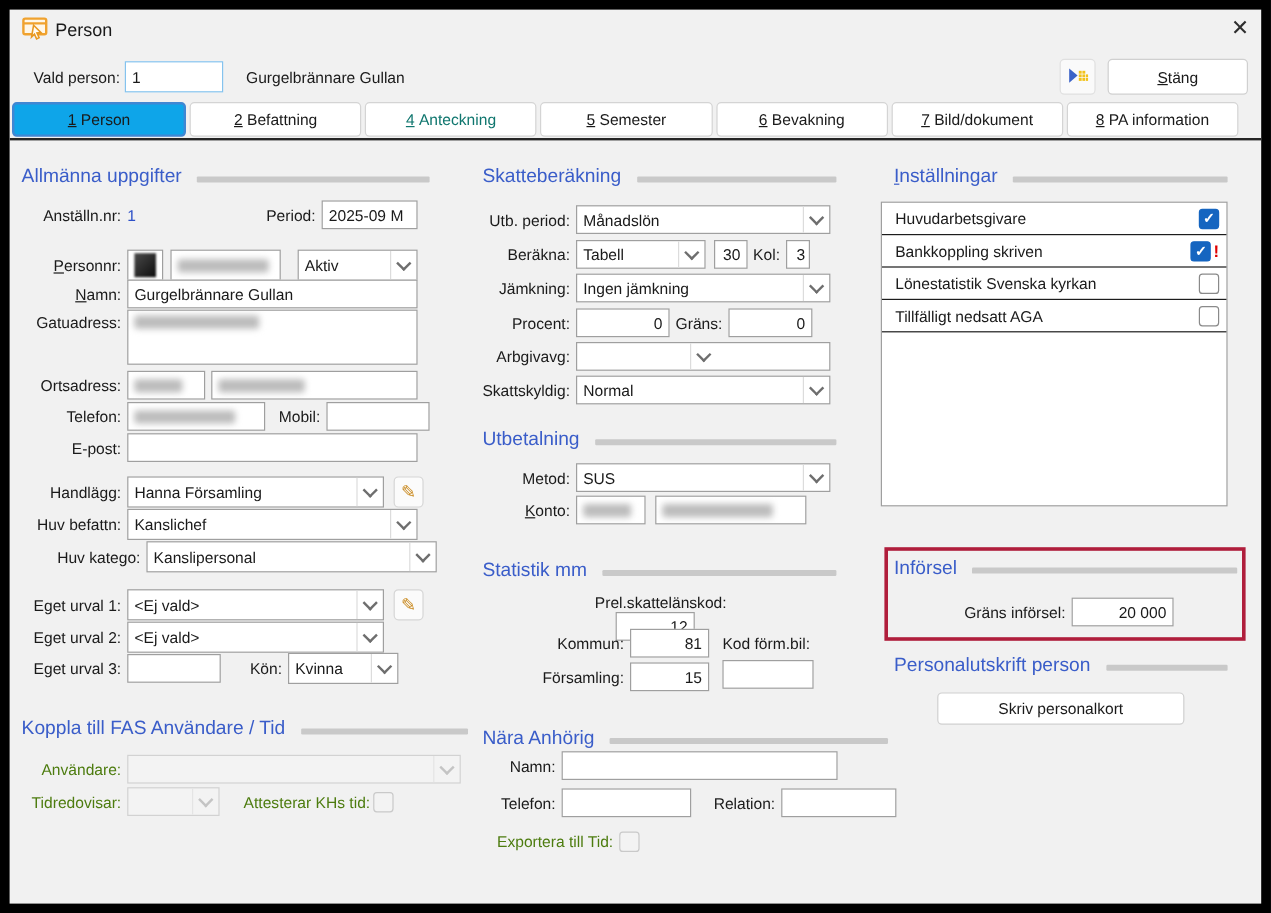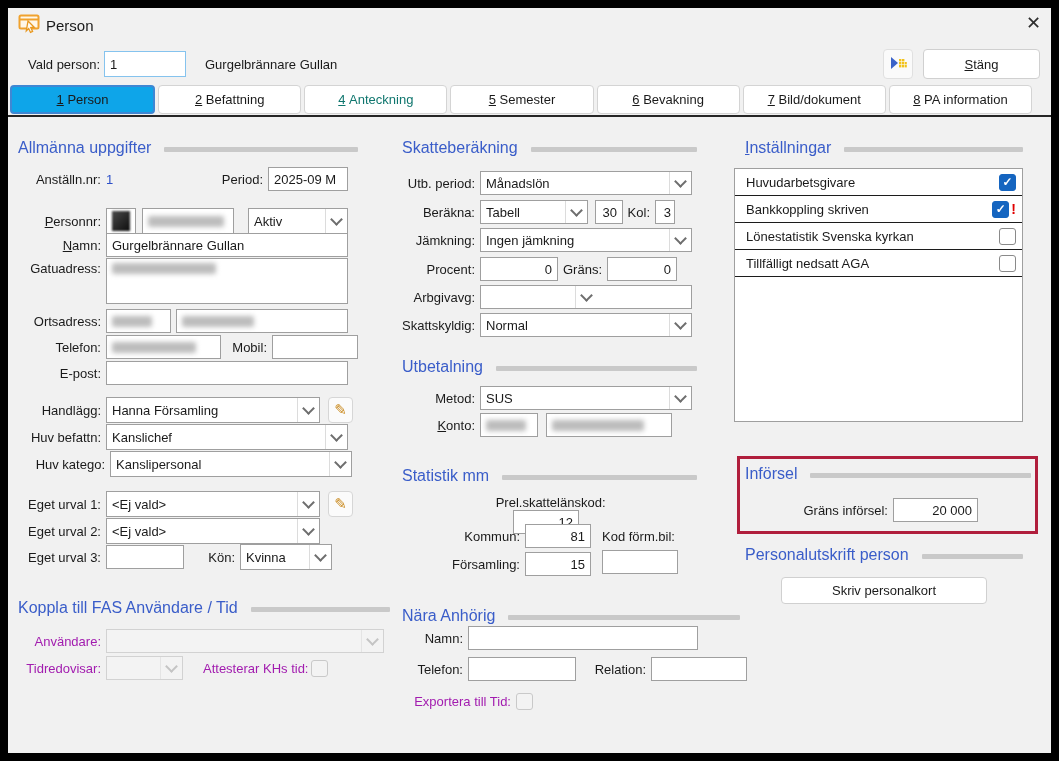"Huv katego:" div.row { left: 14px -> 26px }
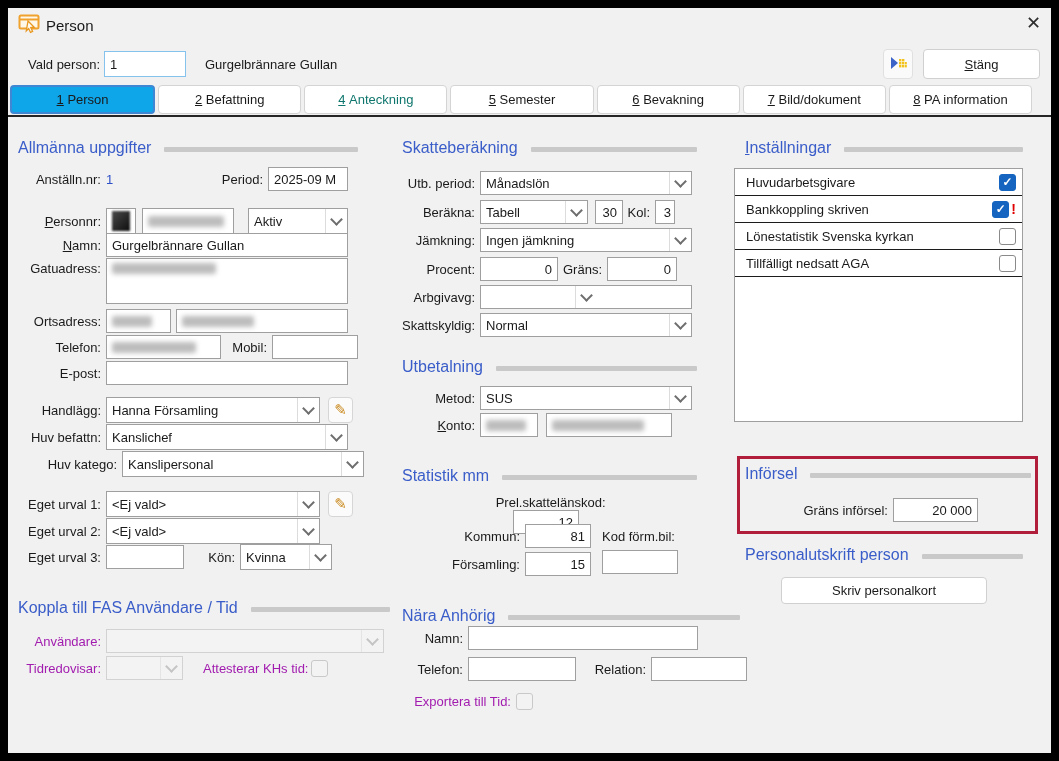"Användare:" .dis { color: #a21caf -> #4d7c0f }
